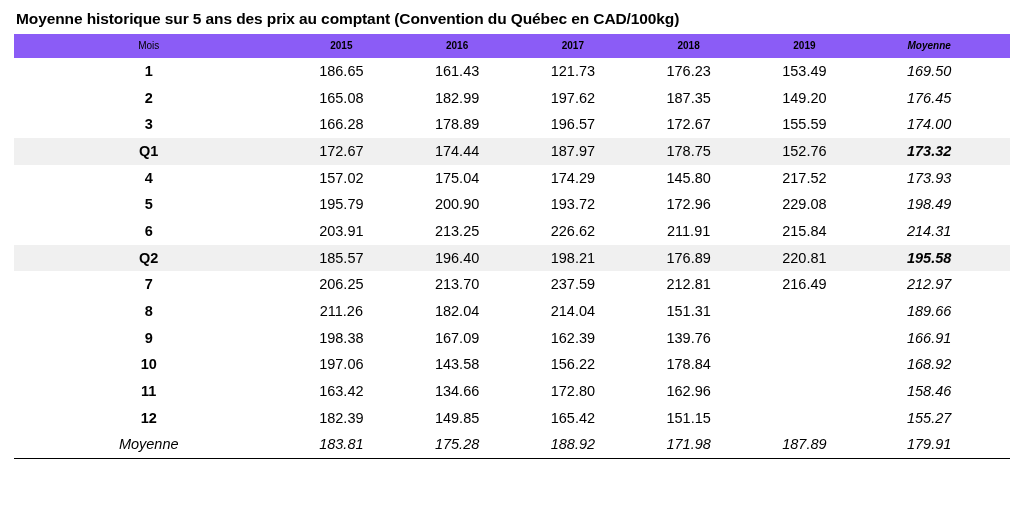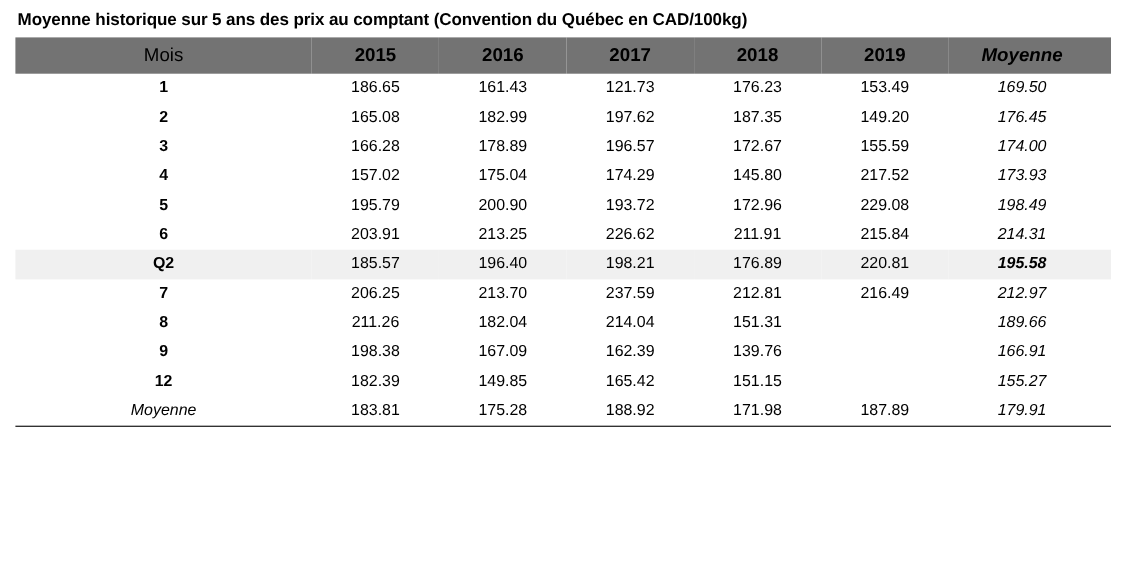"Mois" thead th { background: #737373 -> #8b5cf6; font-size: 17px -> 10px }
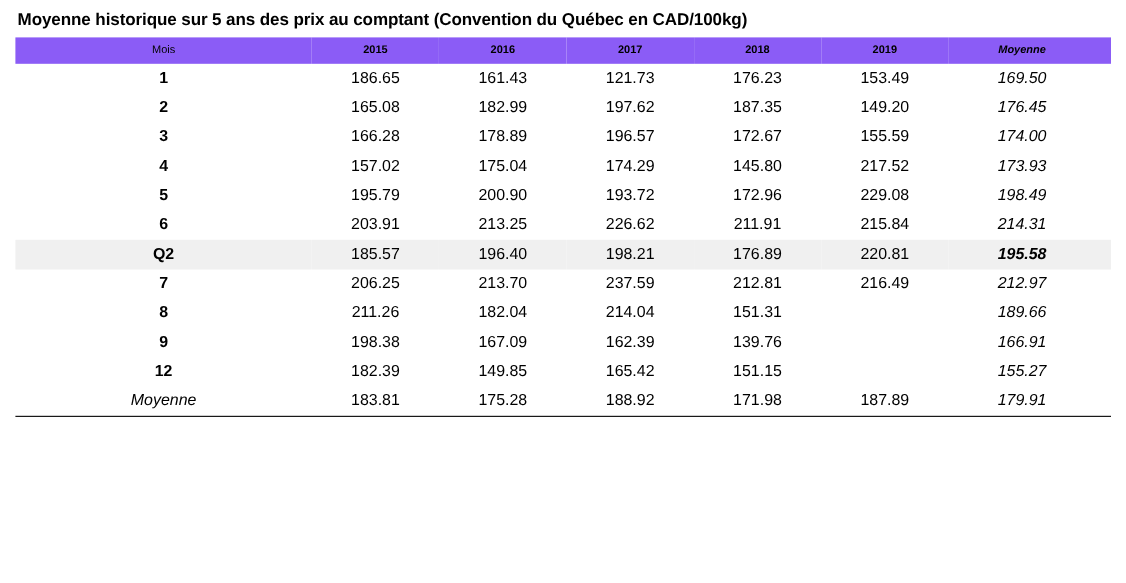"Q1" tr.shaded { html: none -> <tr> <td>Q1</td> <td>172.67</td> <td>174.44</td> <td>187.97</td> <td>178.75</td> <td>152.76</td> <td>173.32</td> </tr> }
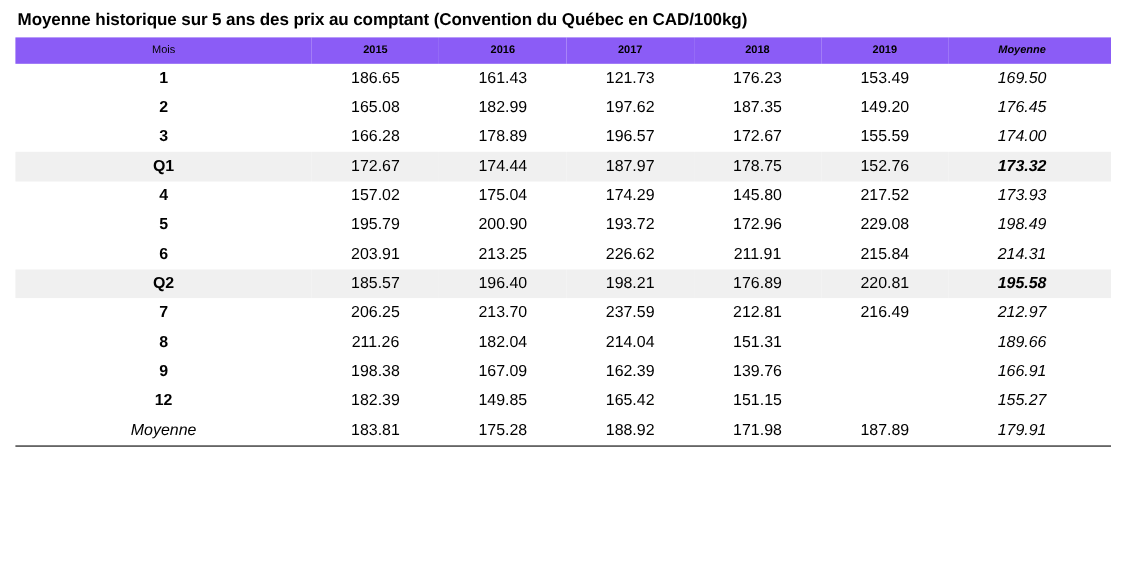"10" tr { html: none -> <tr> <td>10</td> <td>197.06</td> <td>143.58</td> <td>156.22</td> <td>178.84</td> <td></td> <td>168.92</td> </tr> }
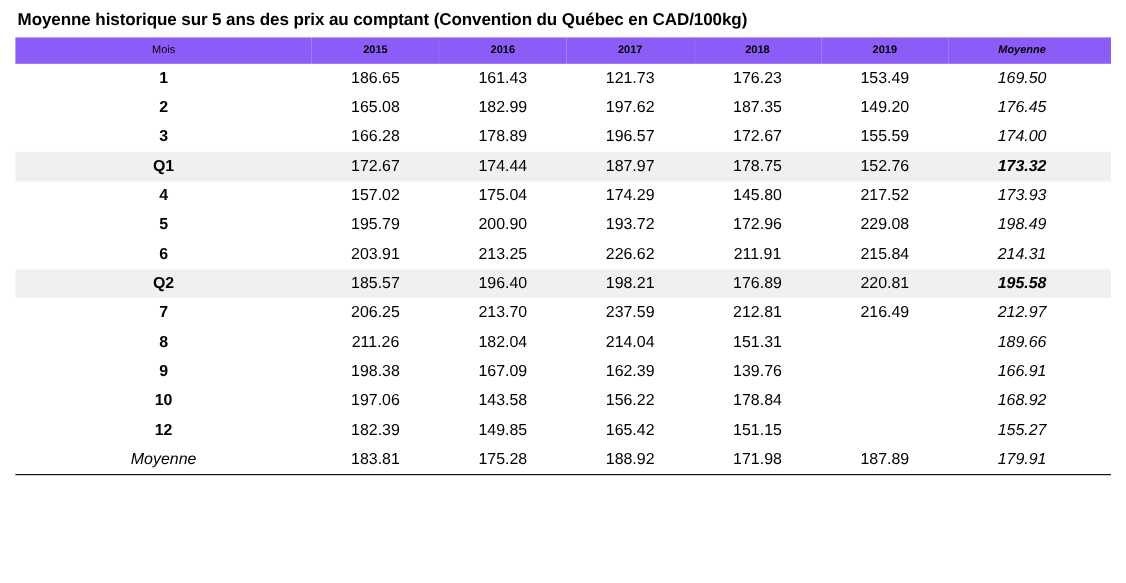"11" tr { html: none -> <tr> <td>11</td> <td>163.42</td> <td>134.66</td> <td>172.80</td> <td>162.96</td> <td></td> <td>158.46</td> </tr> }
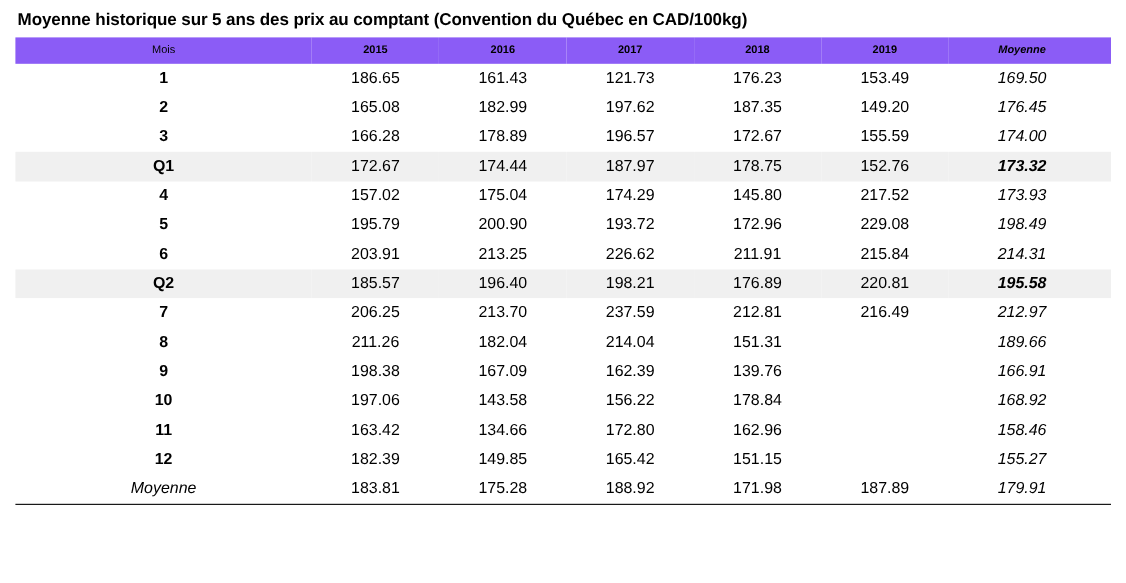"183.81" tbody tr.total-row td { font-style: none -> italic }
